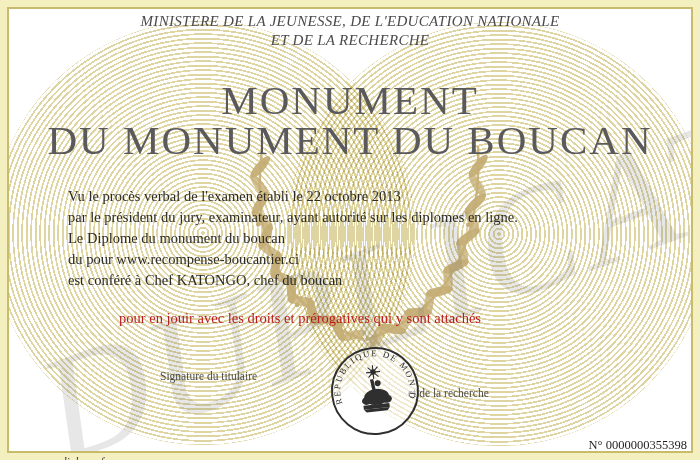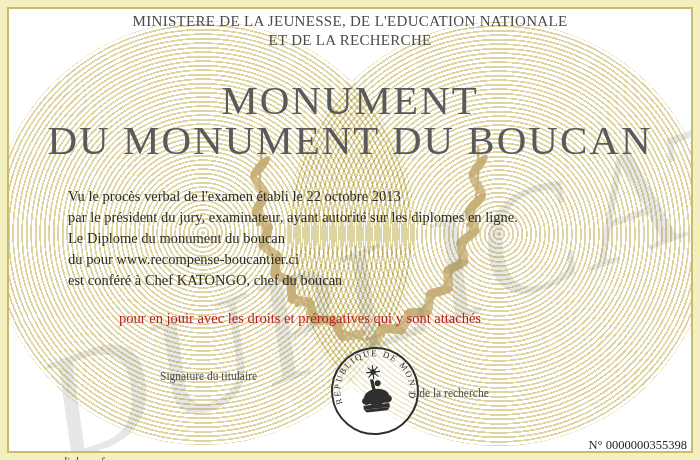"MINISTERE DE LA JEUNESSE, DE" .hdr { font-style: none -> italic }
